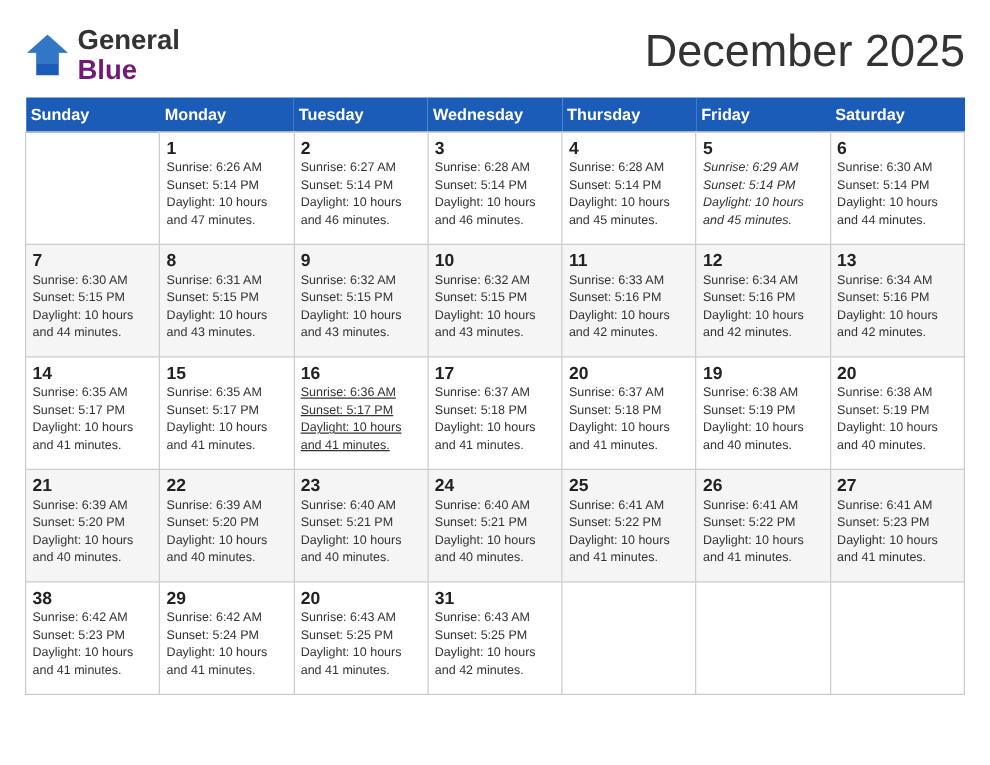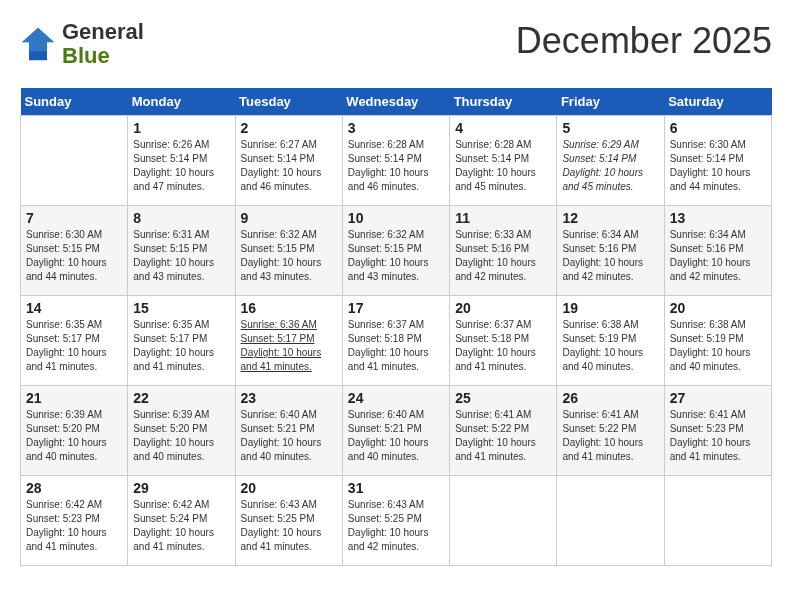"General" .header { margin-bottom: 20px -> 10px }
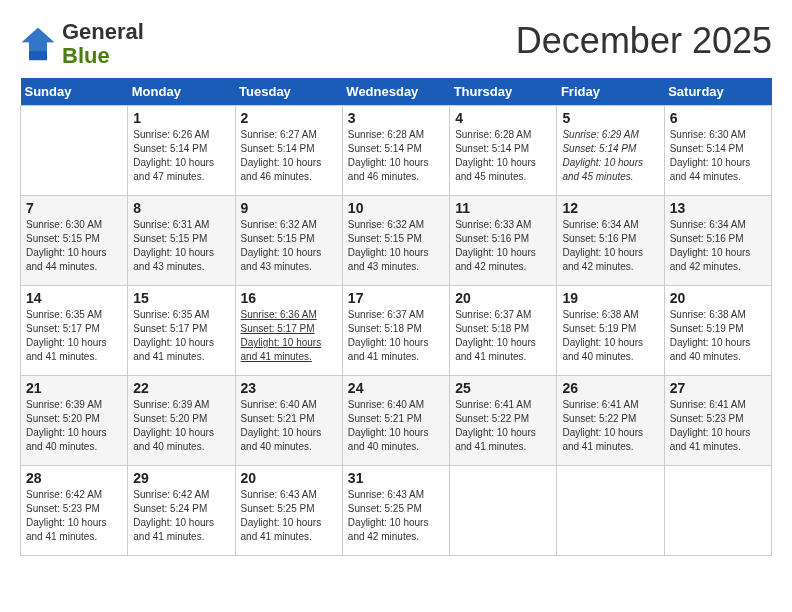"Blue" .logo-blue { color: #4d7c0f -> #701a75 }
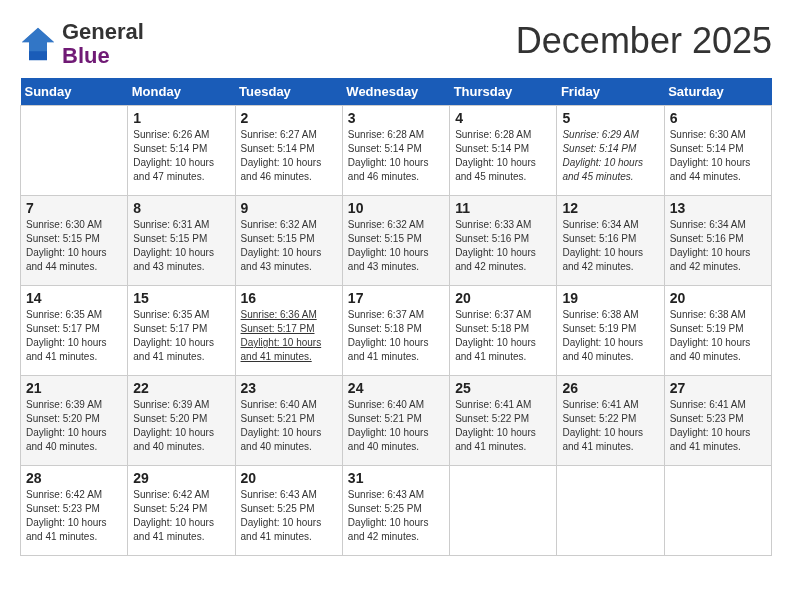"28" span.day-num { text: 28 -> 38 }
